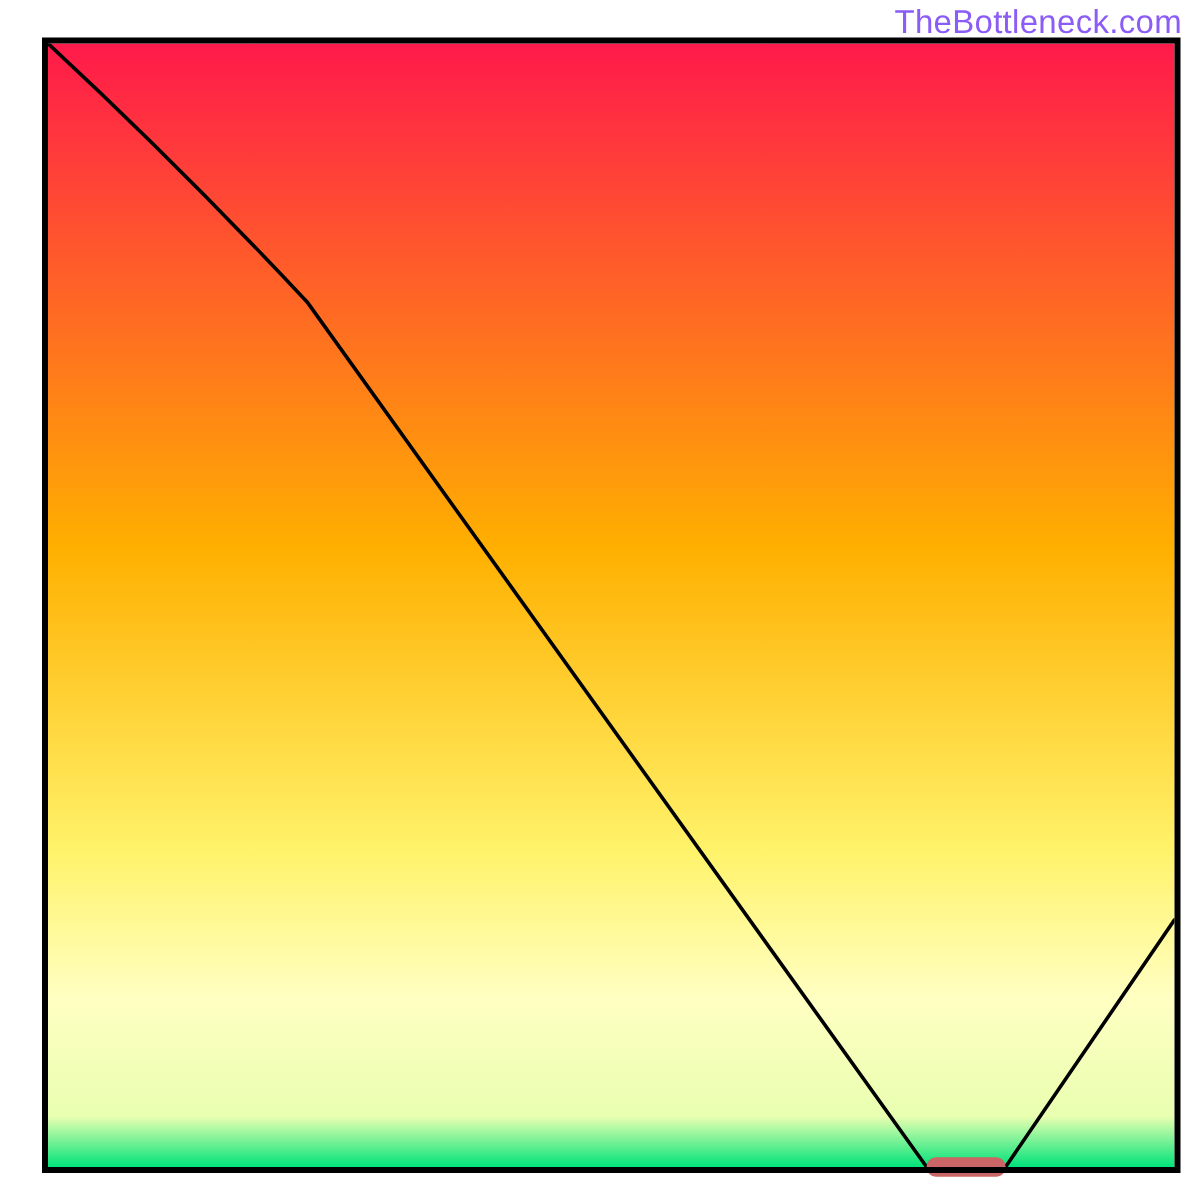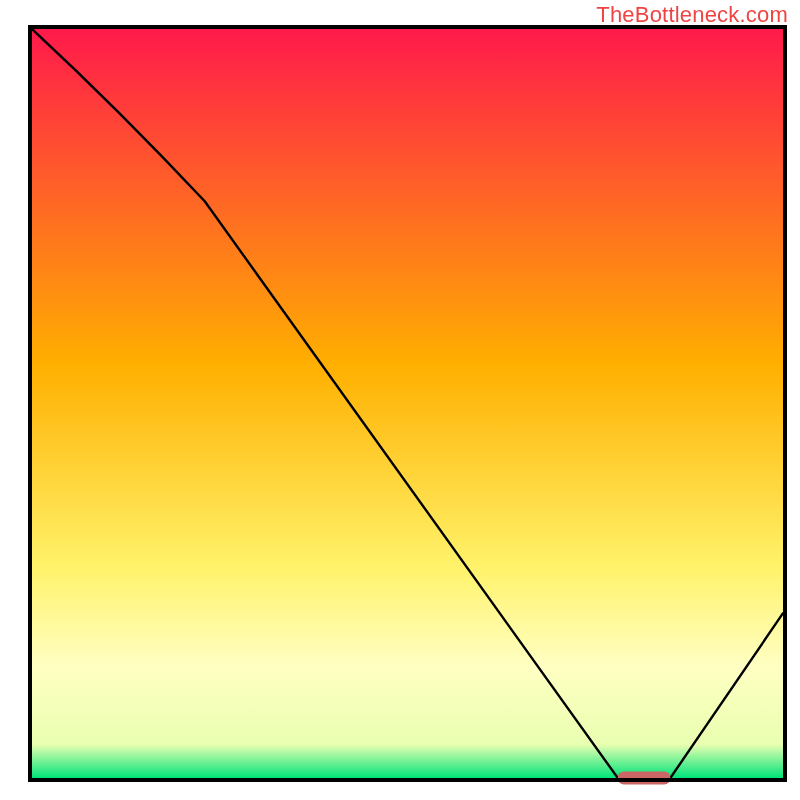"TheBottleneck.com" .watermark { color: #ef4444 -> #8b5cf6 }
